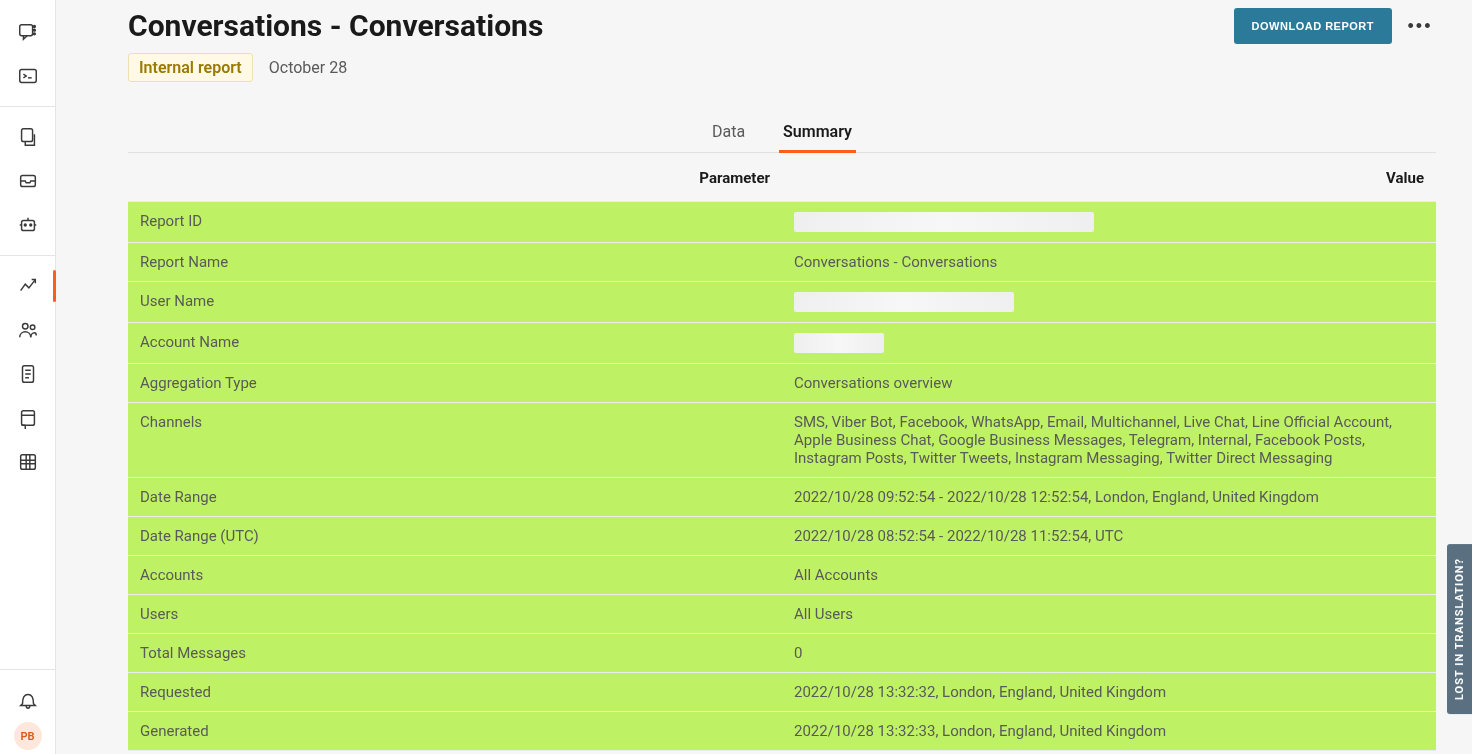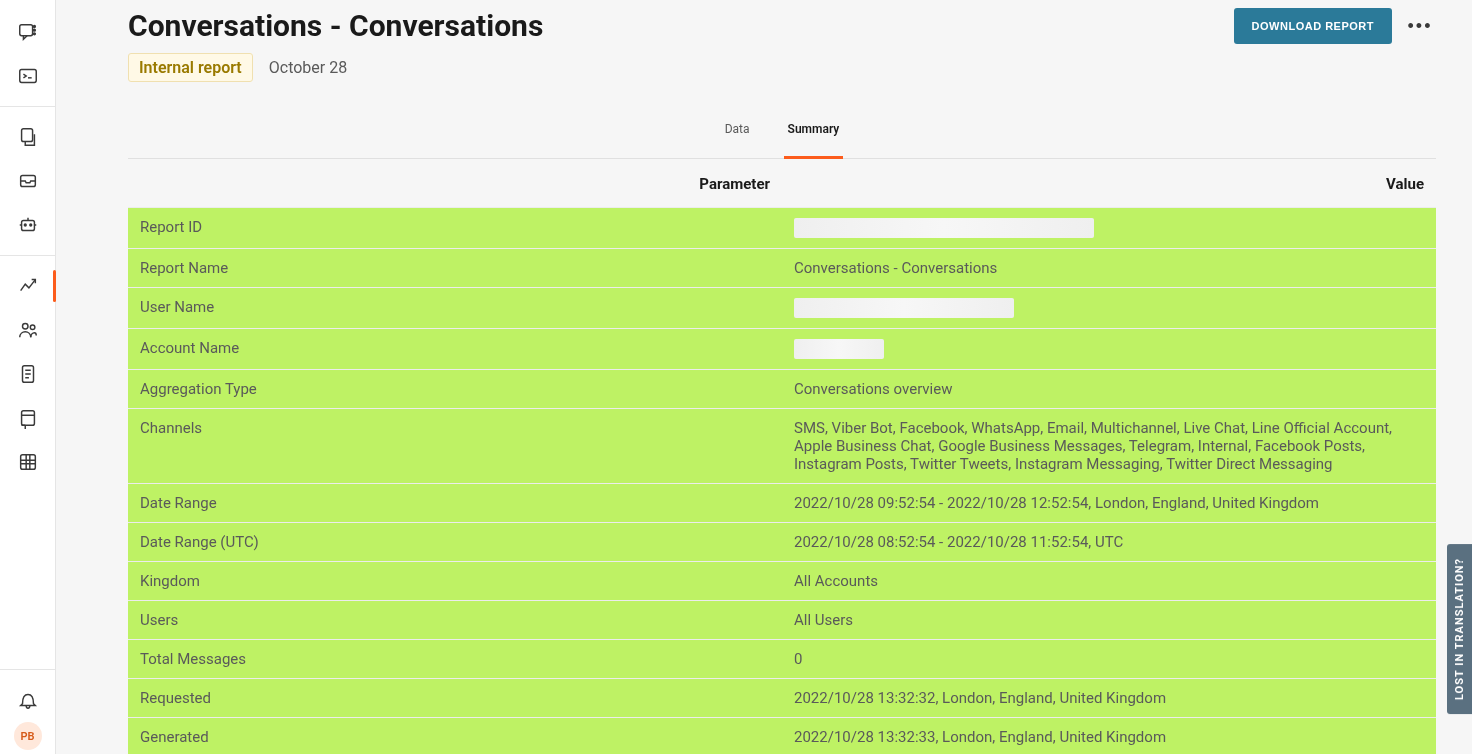"Data" .tab { font-size: 12px -> 16px; padding: 10px 4px 20px 4px -> 10px 4px 9px 4px }
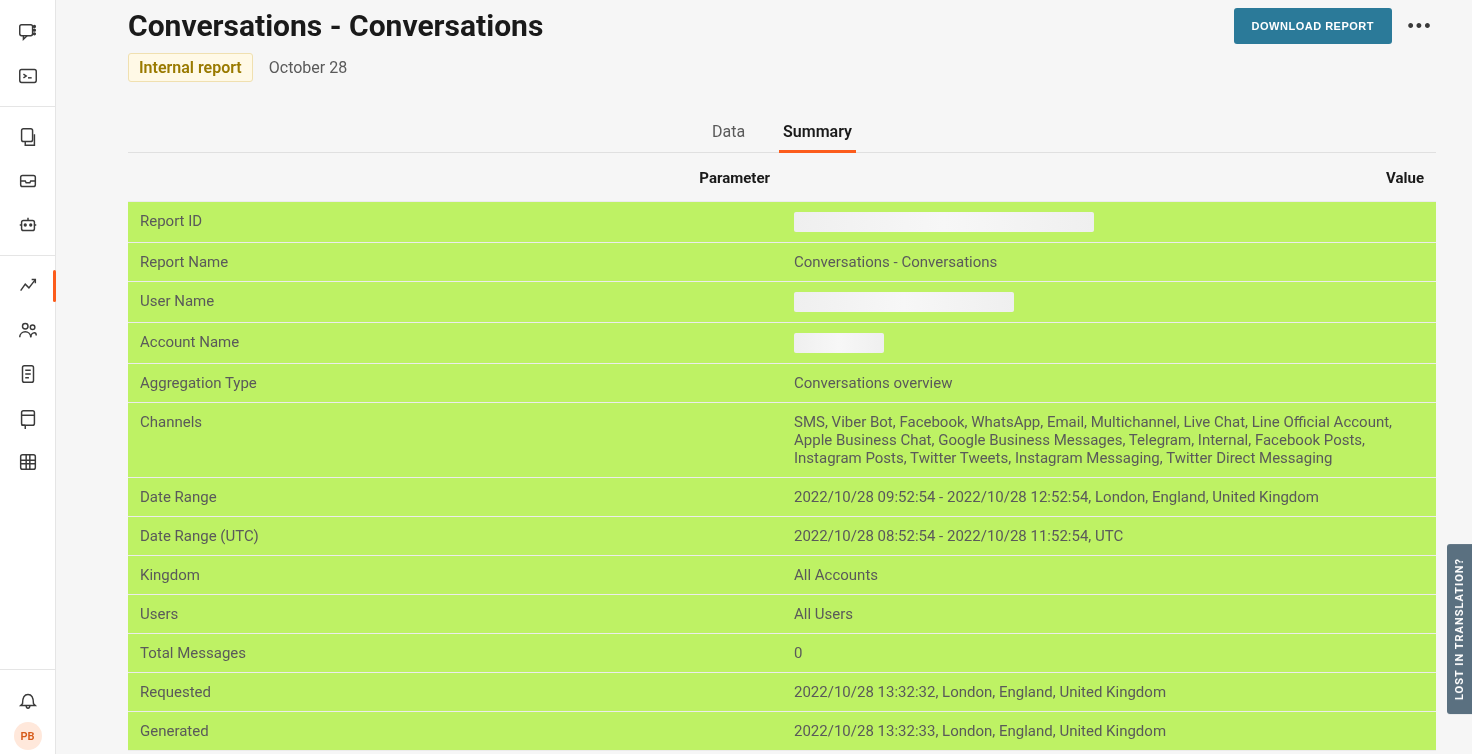"Kingdom" td { text: Kingdom -> Accounts }
